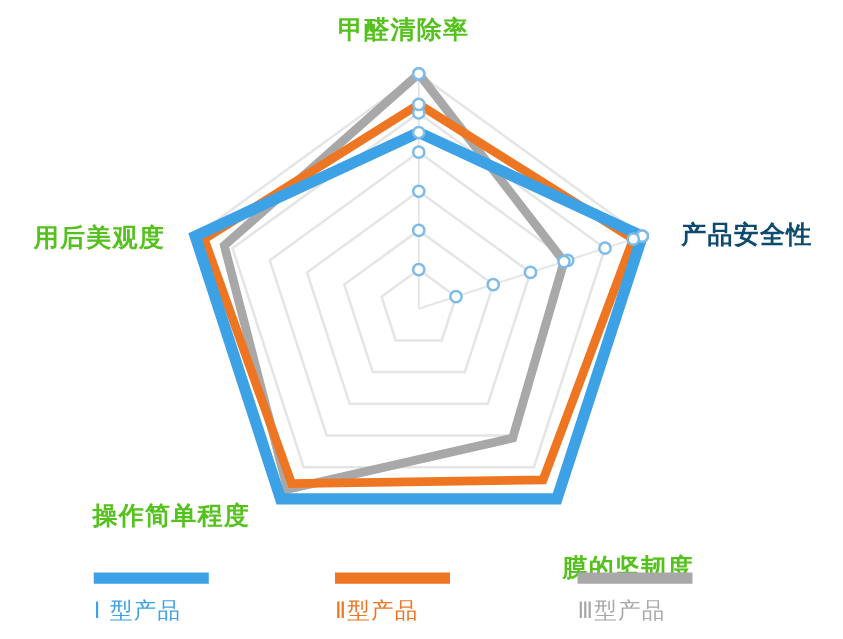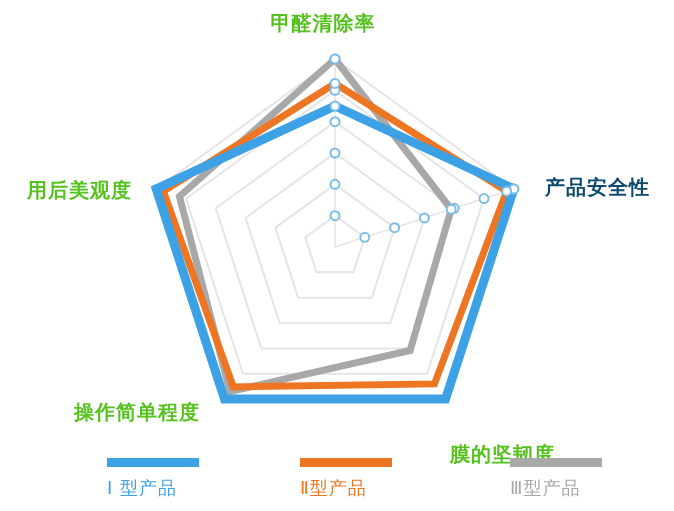"Ⅰ 型产品" .legend-item { margin-left: 32px -> none }
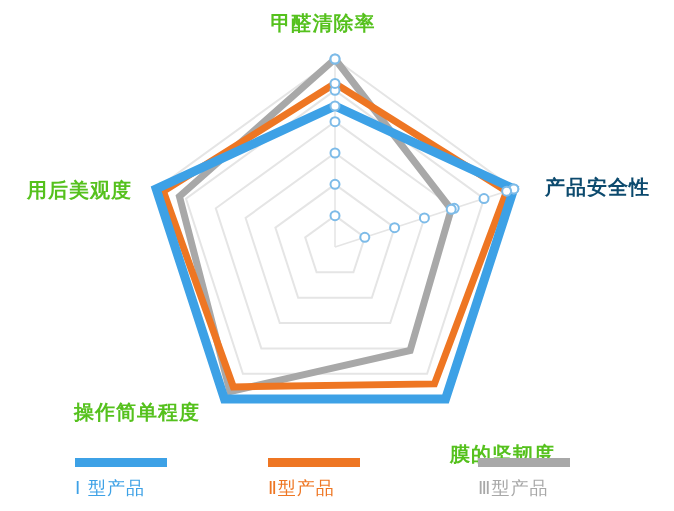"Ⅲ型产品" .legend-item.idx2 { left: 478px -> 462px }
